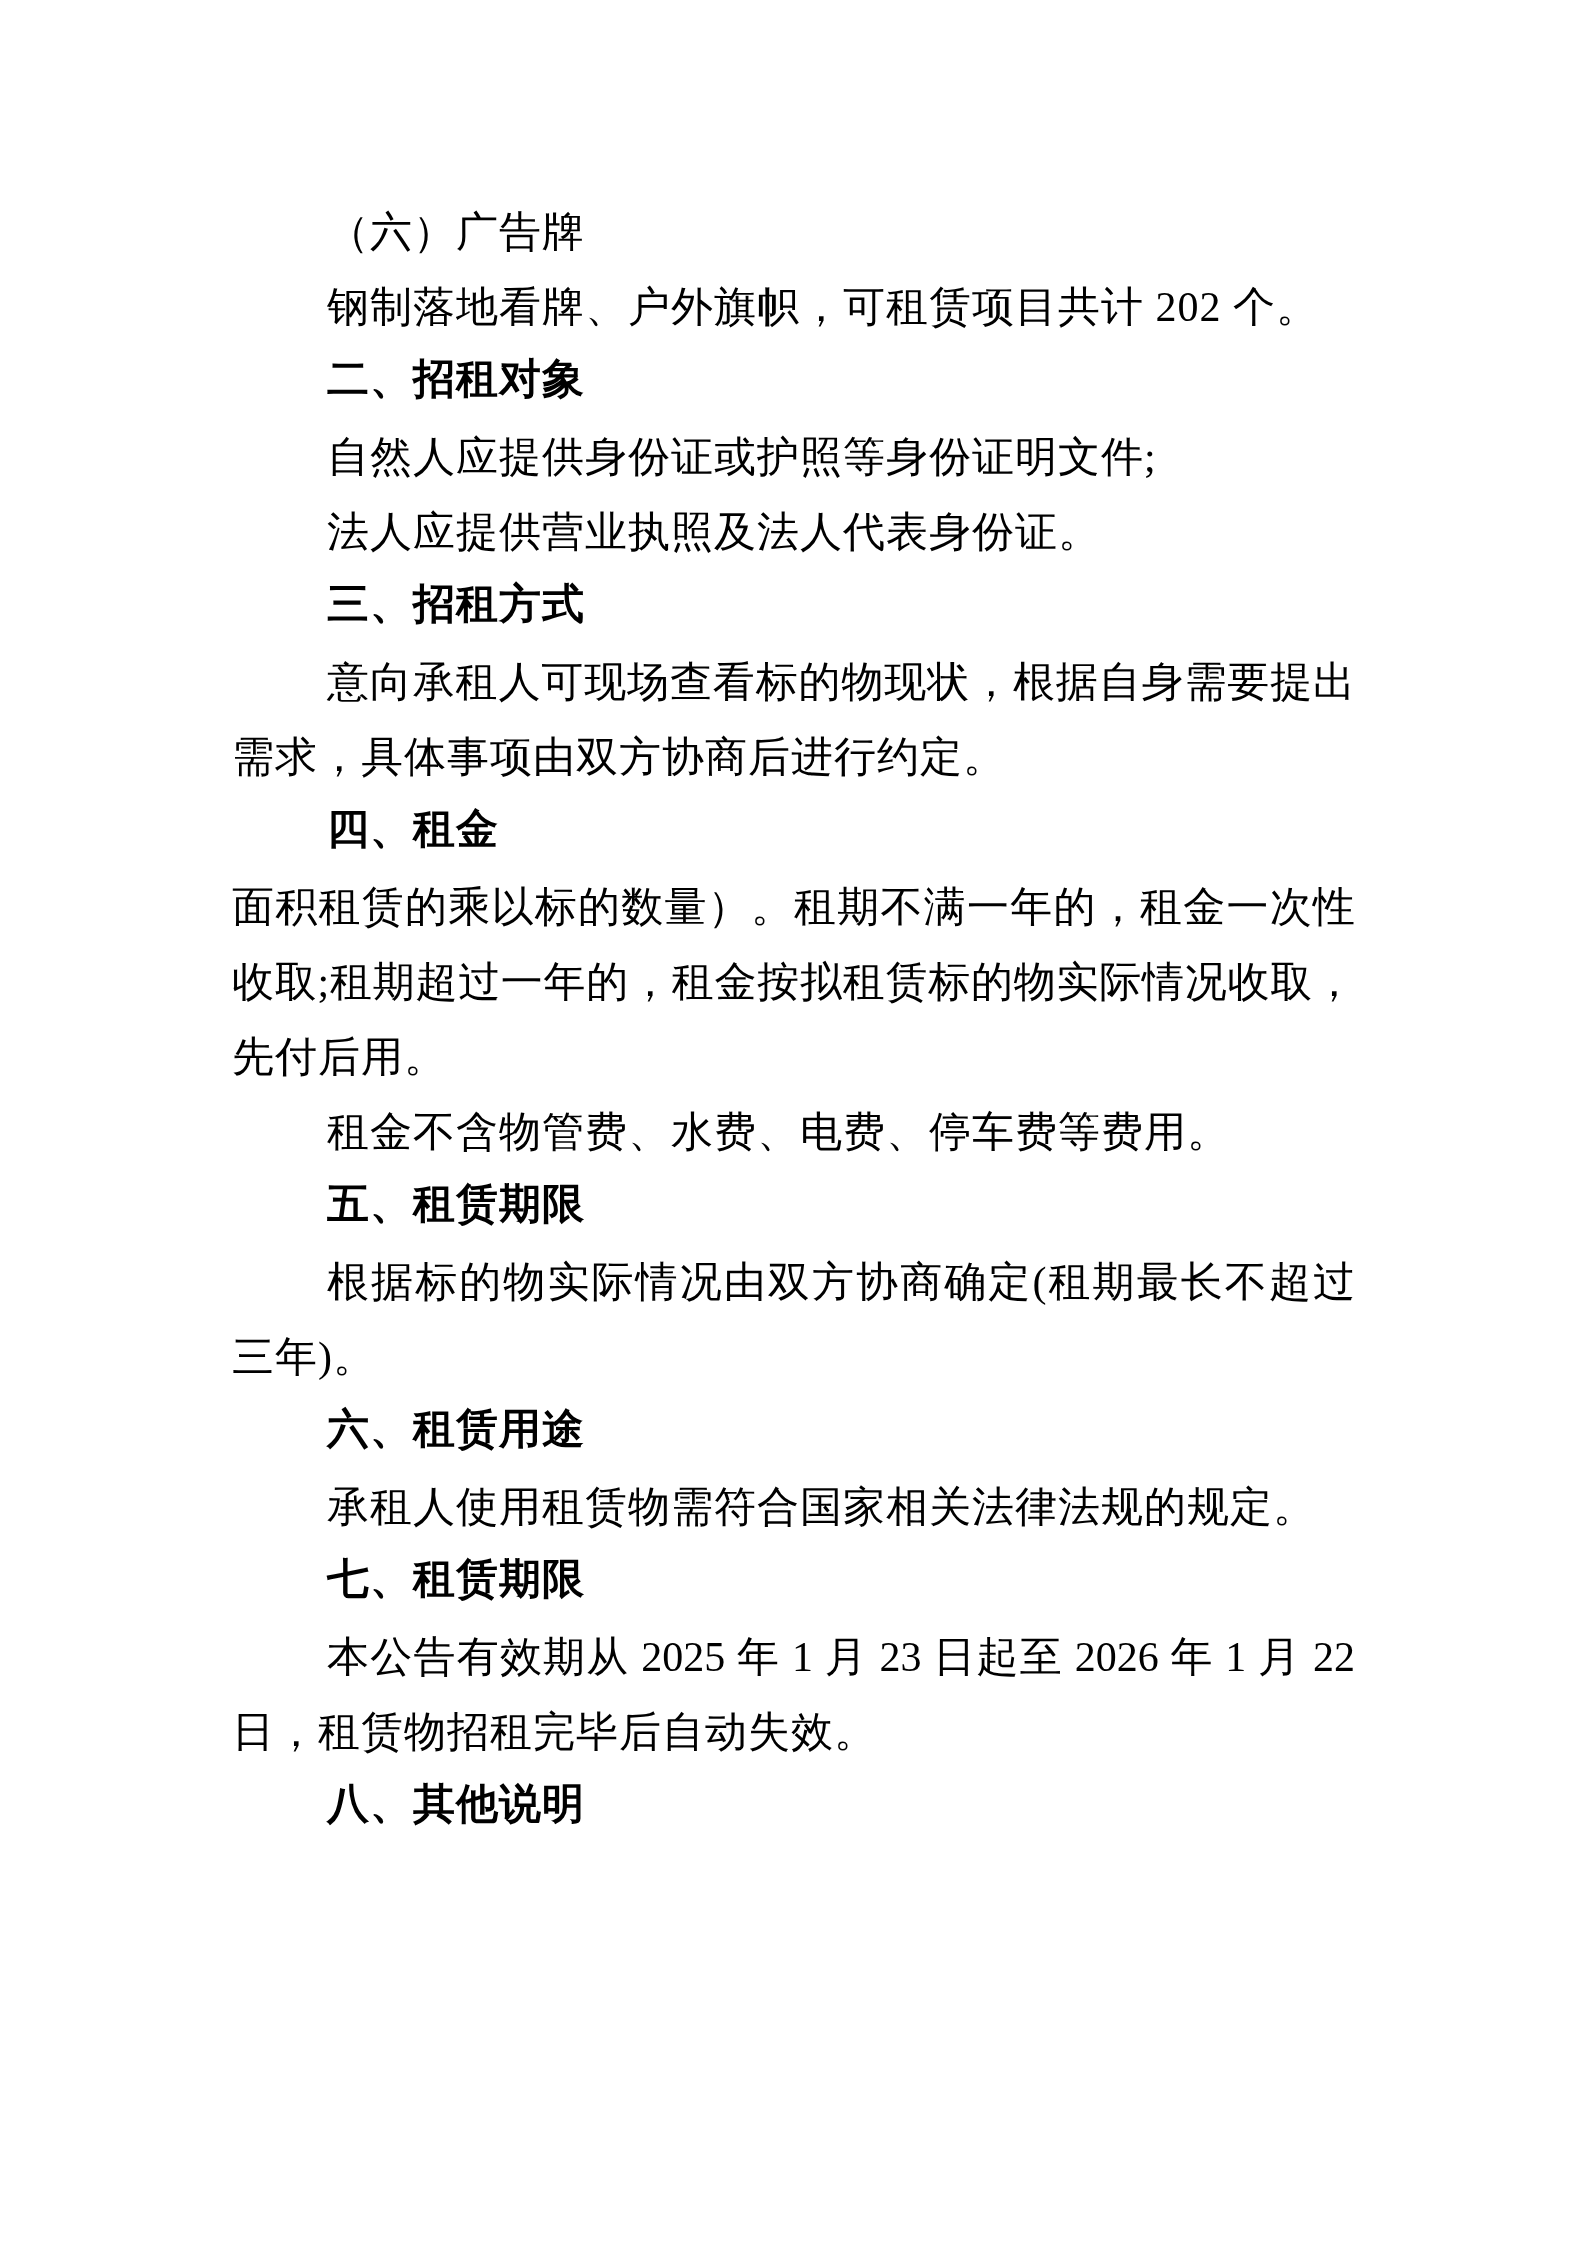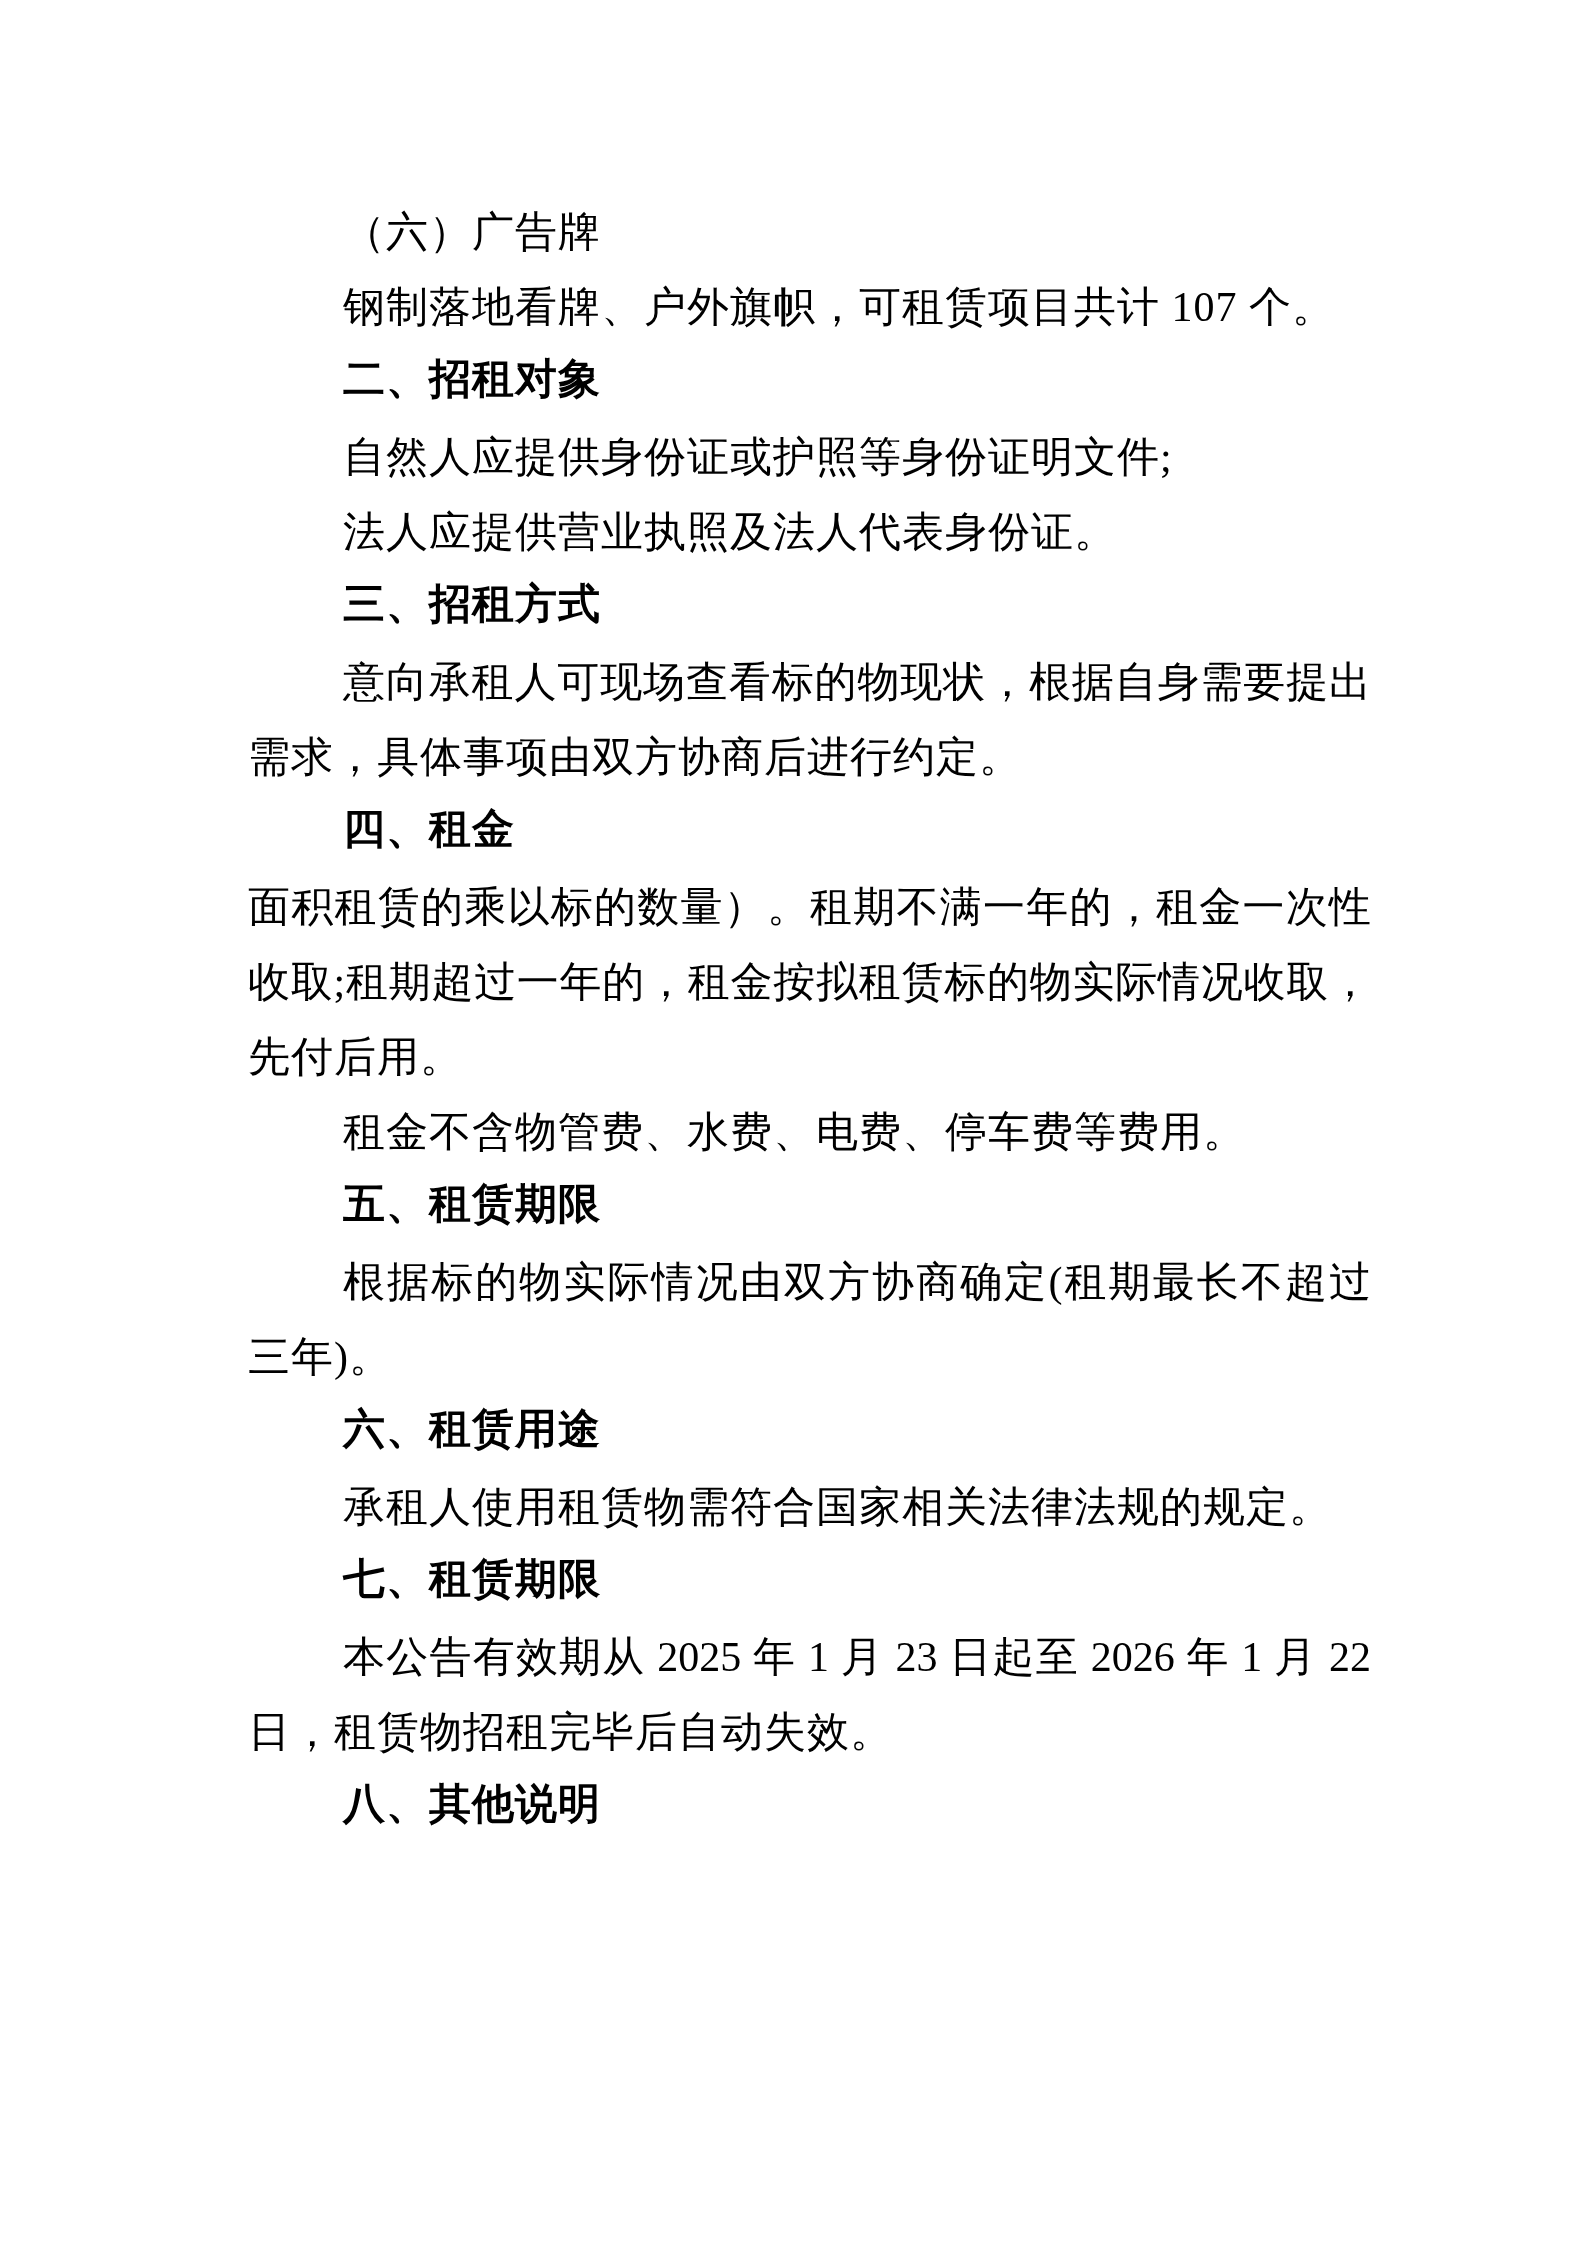"（六）广告牌" .doc-text { left: 248px -> 232px }
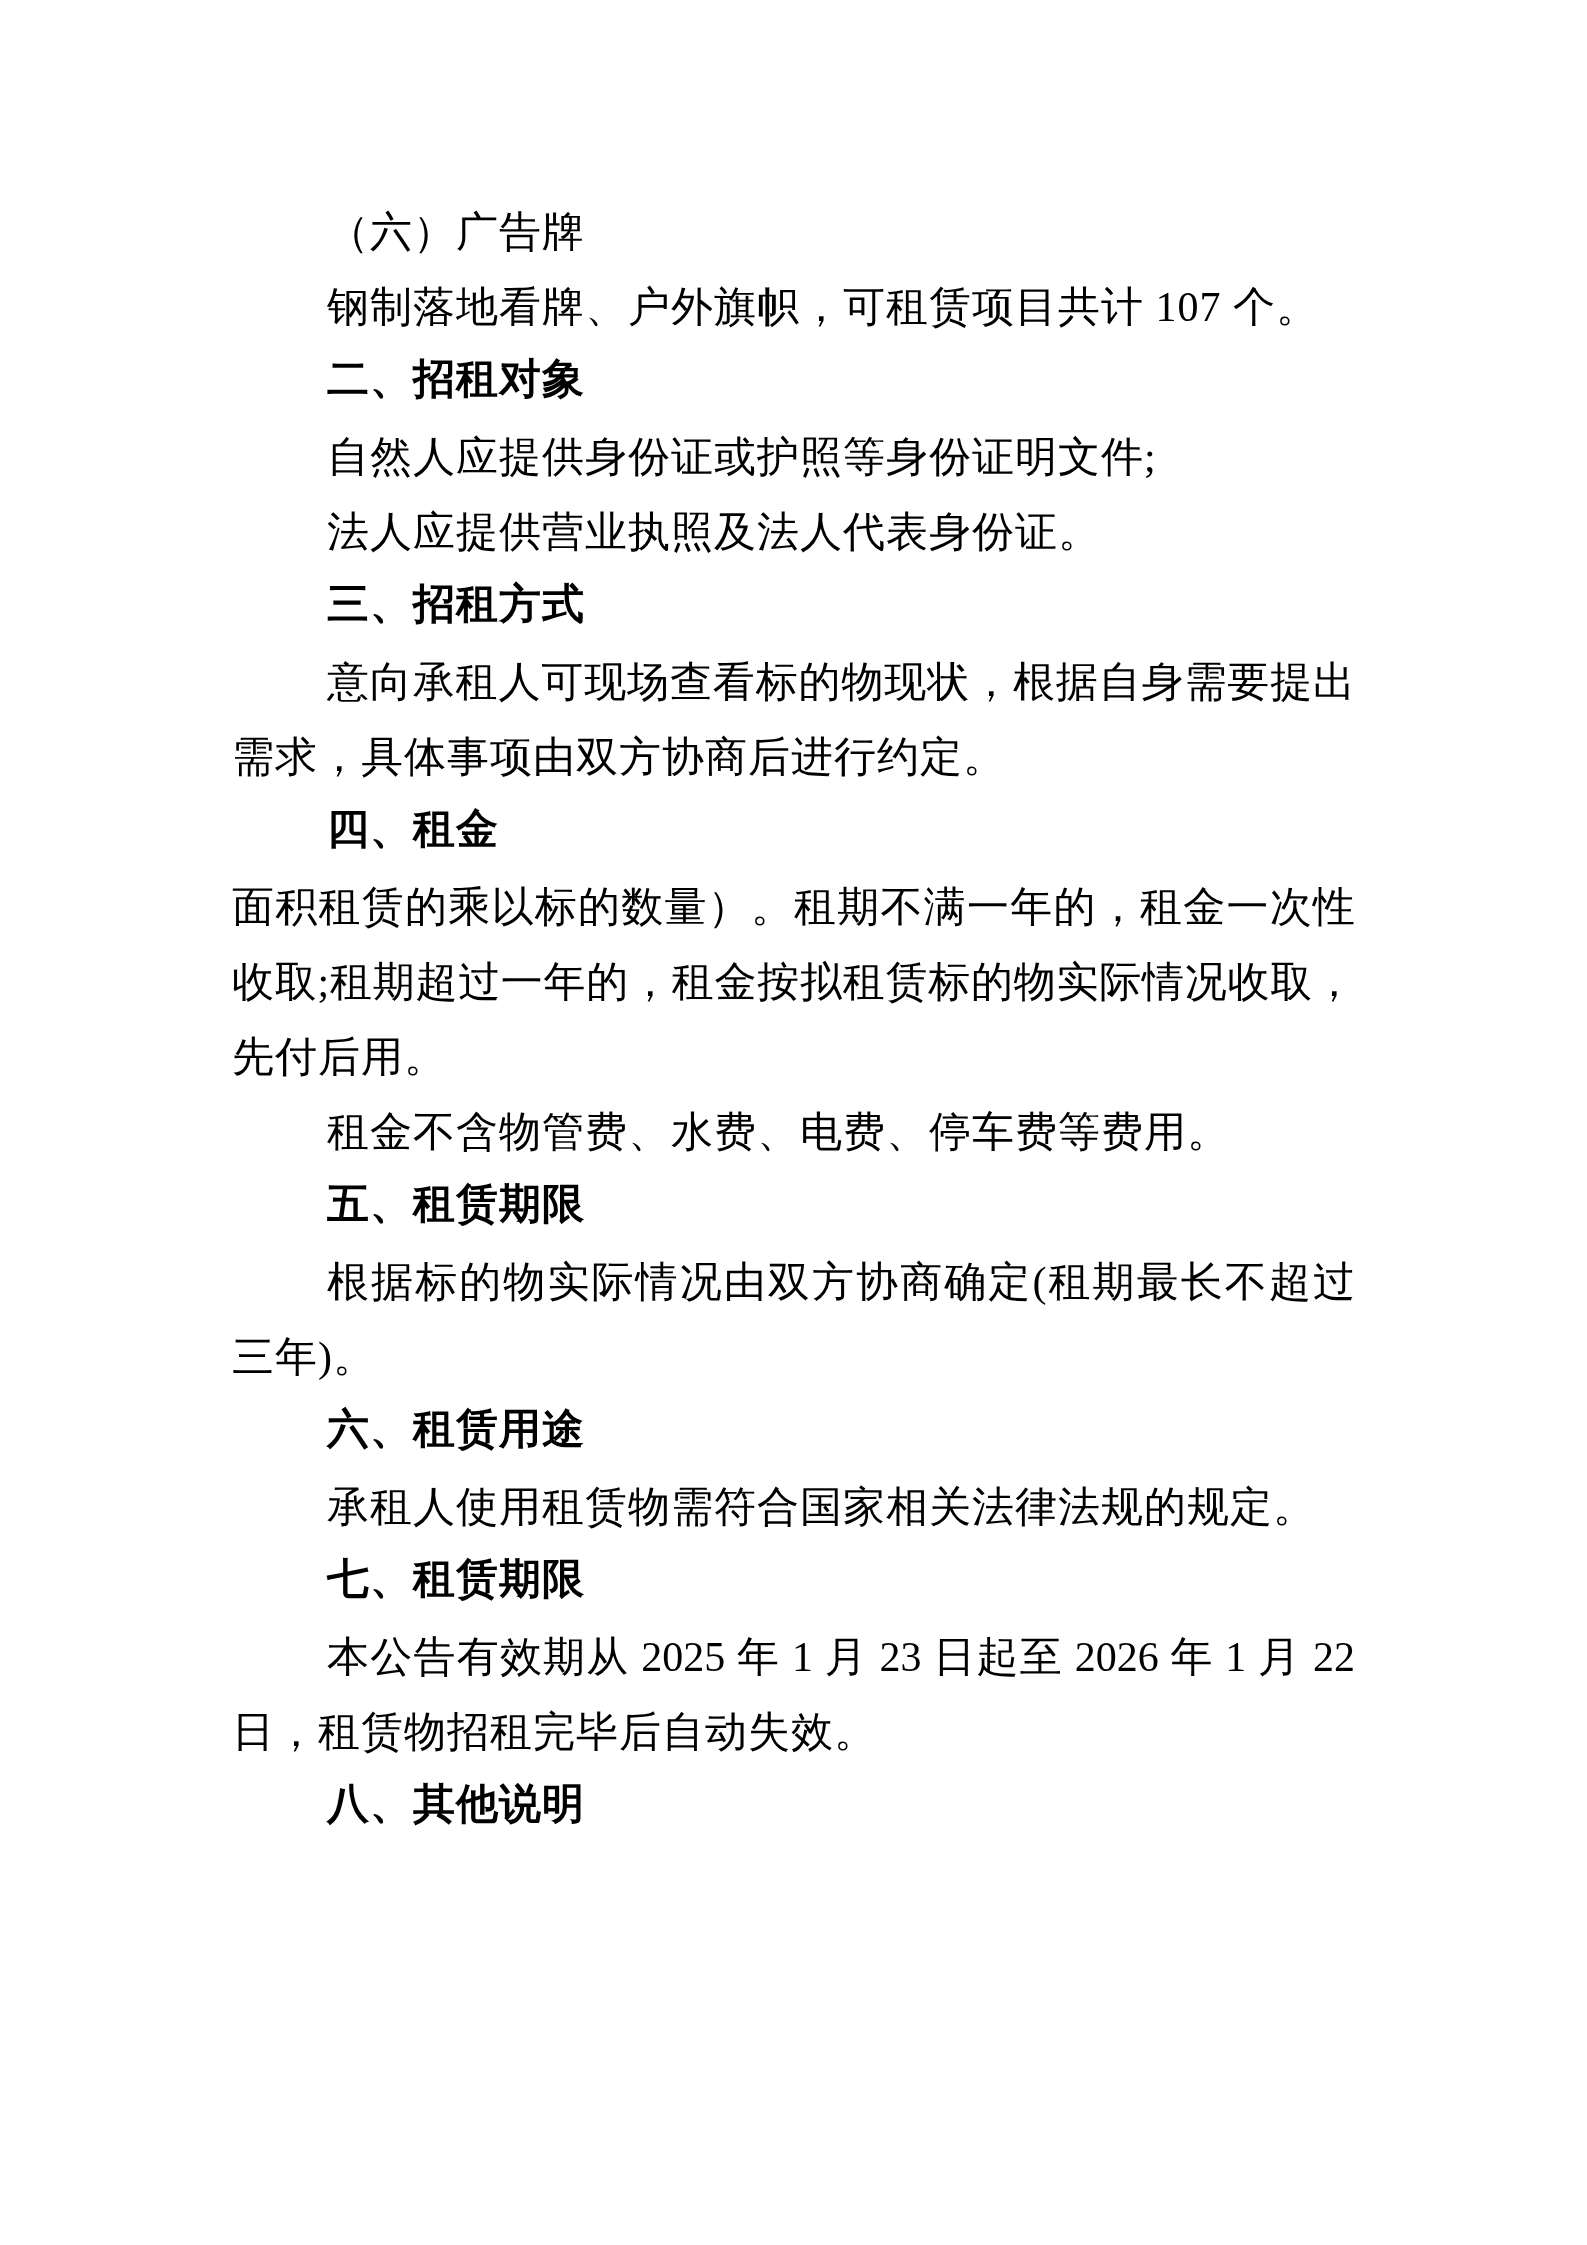"钢制落地看牌、户外旗帜，可租赁项目共计 107 个。" div.line { text: 107 -> 202 }
